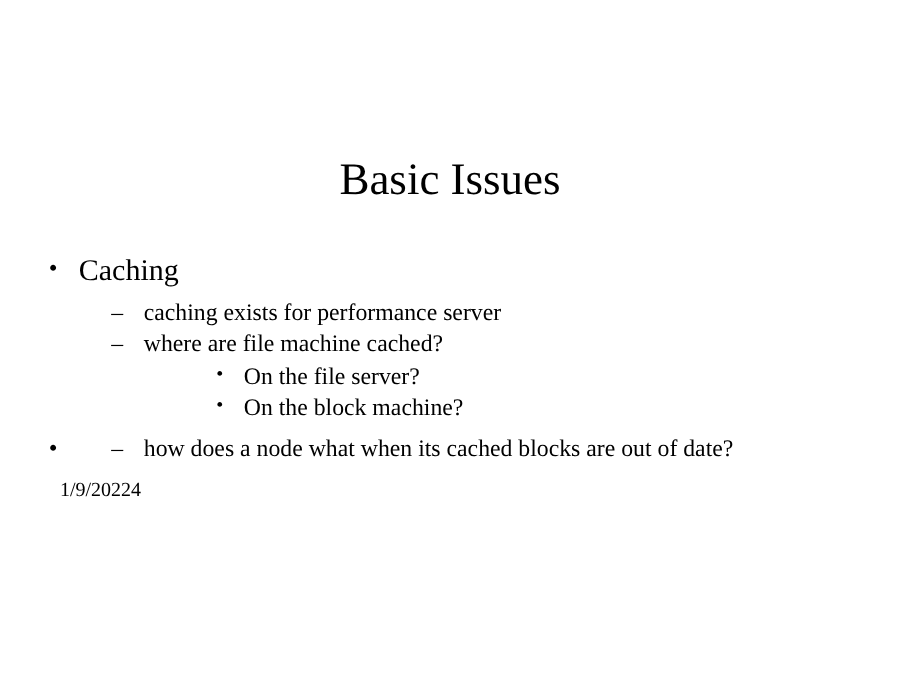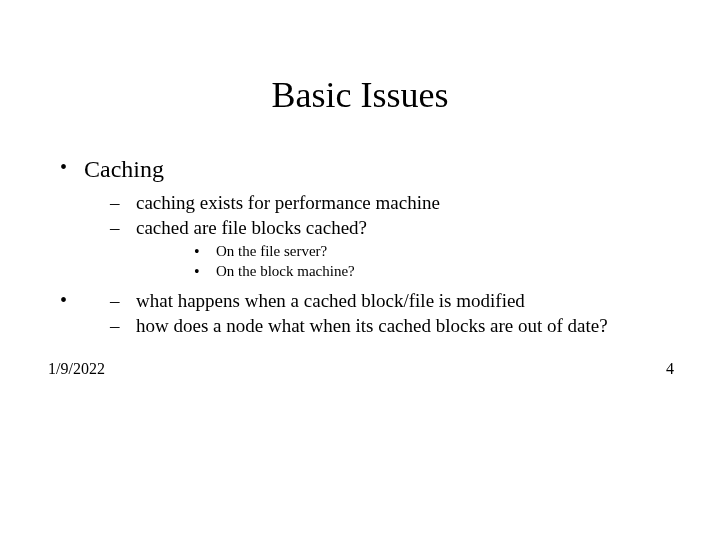"Basic Issues" .slide { margin-top: none -> 48px }
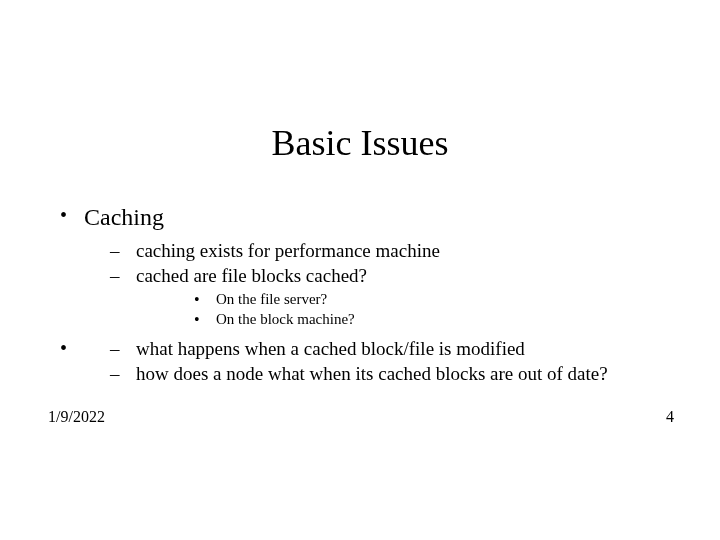"Caching" .content { padding-left: 56px -> 35px }
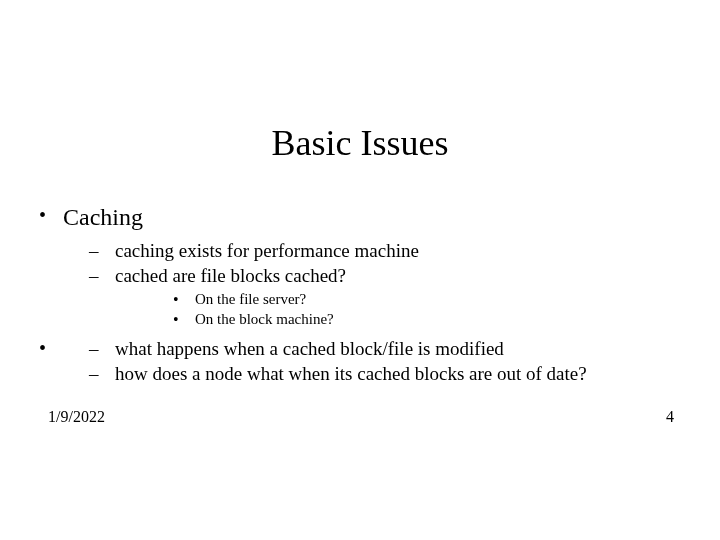"caching exists for performance machine" li { text: machine -> server }
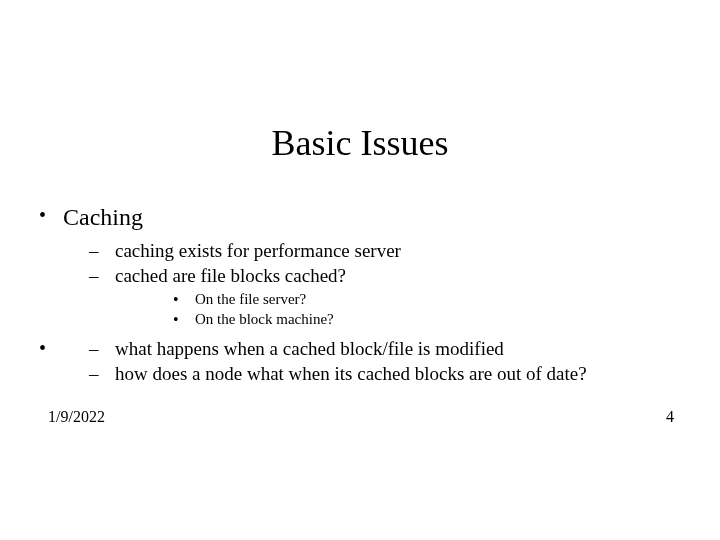"cached are file blocks cached?" span { text: cached are file blocks -> where are file machine }
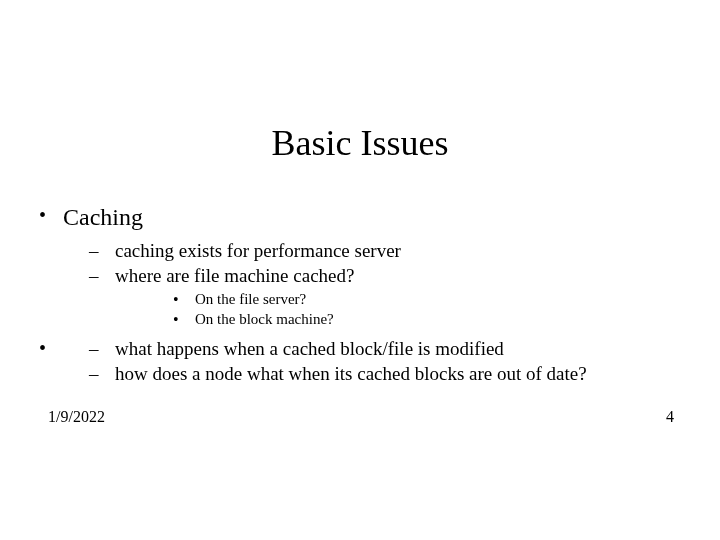"On the file server?" ul.lvl3 > li { font-size: 15px -> 19px }
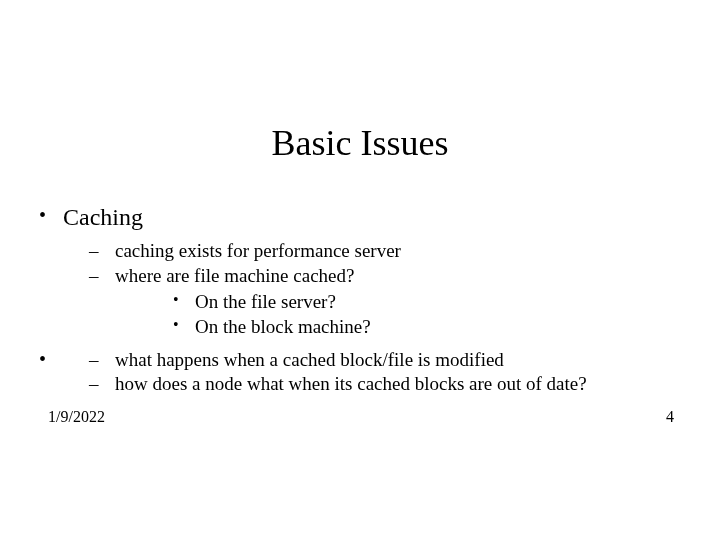"what happens when a cached" li { html: <li>what happens when a cached block/file is modified</li> -> none }
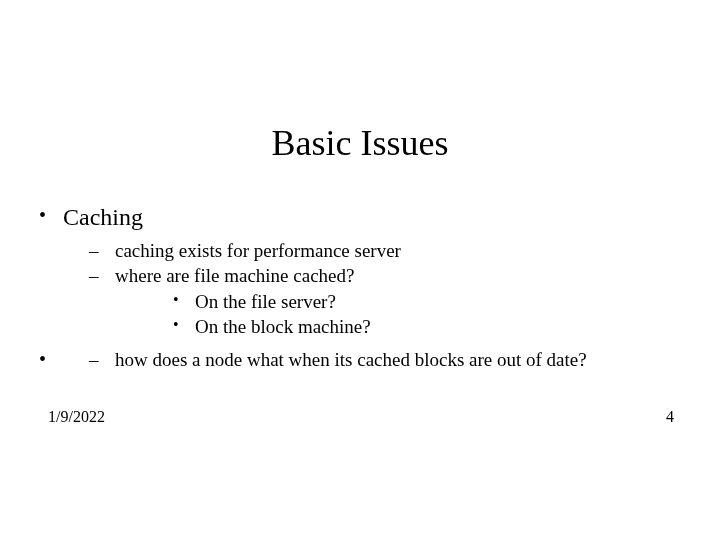"1/9/2022" .footer { bottom: 14px -> 38px; justify-content: space-between -> none }
